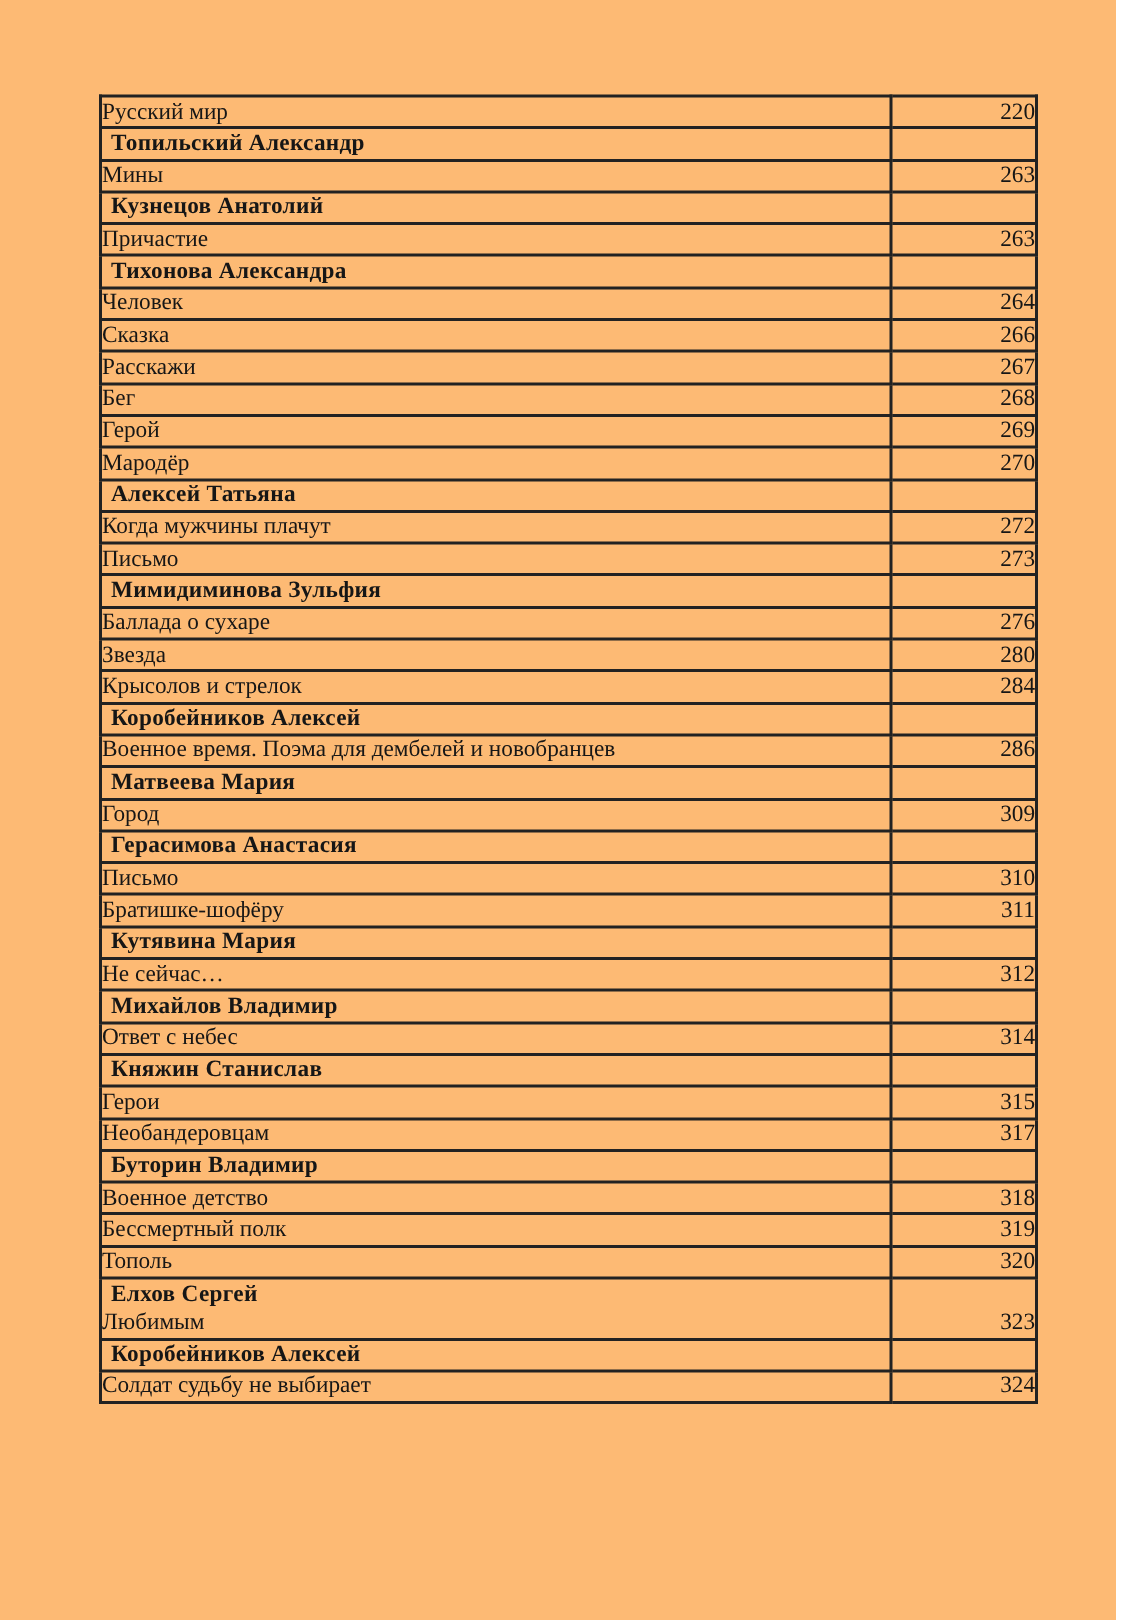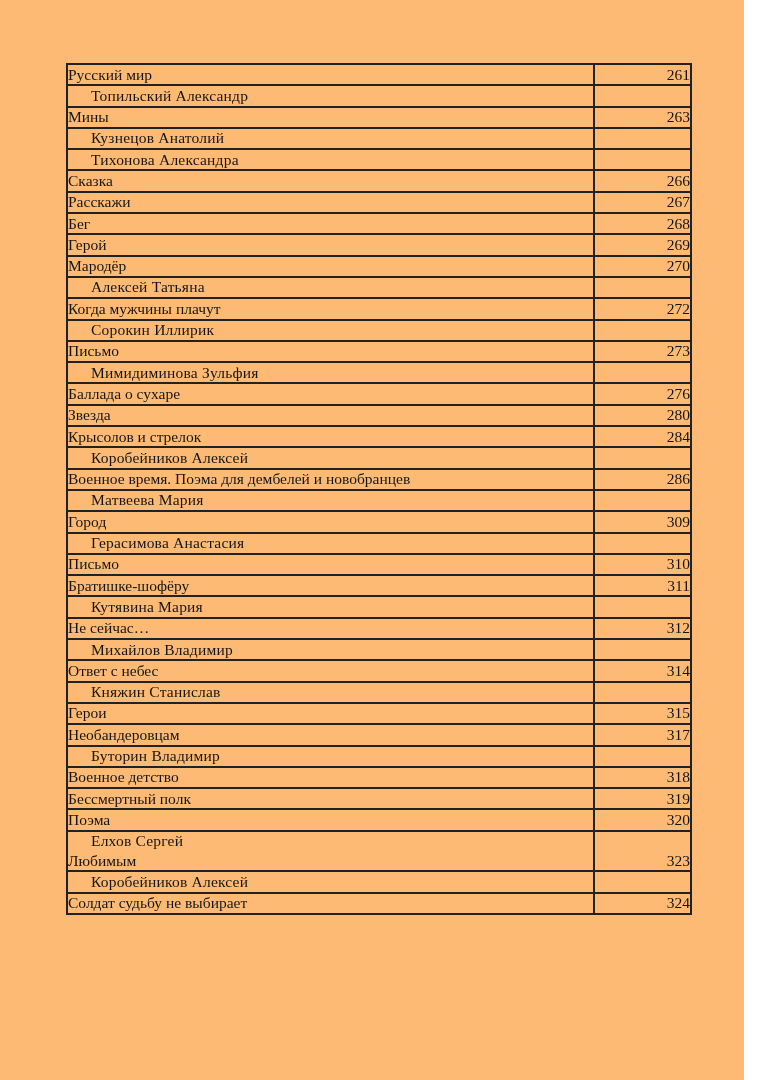"261" td.page-cell { text: 261 -> 220 }
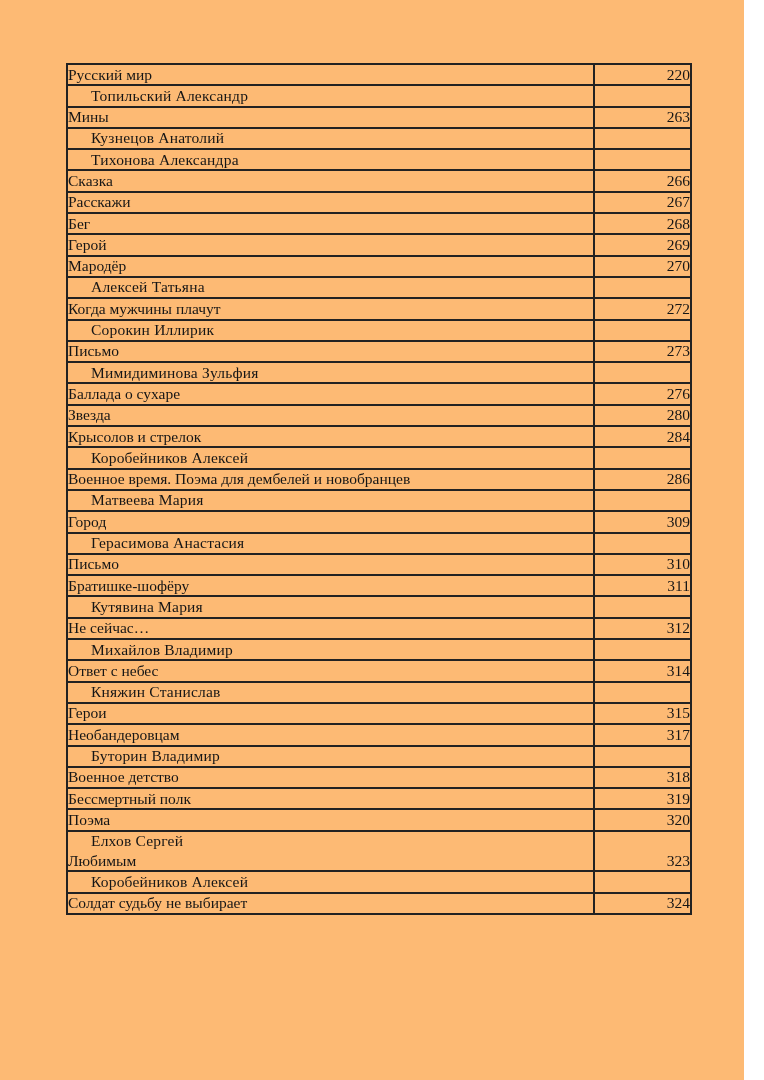"Топильский Александр" tr.author-row td.title-cell { font-weight: normal -> bold; padding-left: 23px -> 6px }
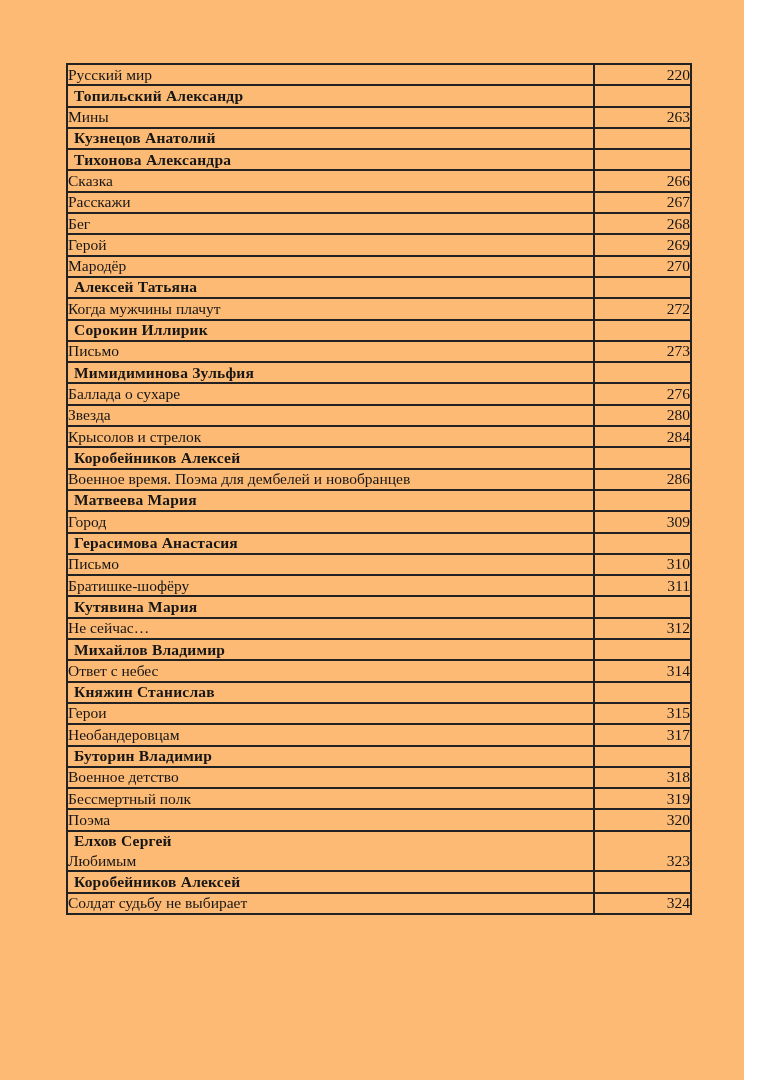"Причастие" tr.entry-row { html: none -> <tr> <td>Причастие</td> <td>263</td> </tr> }
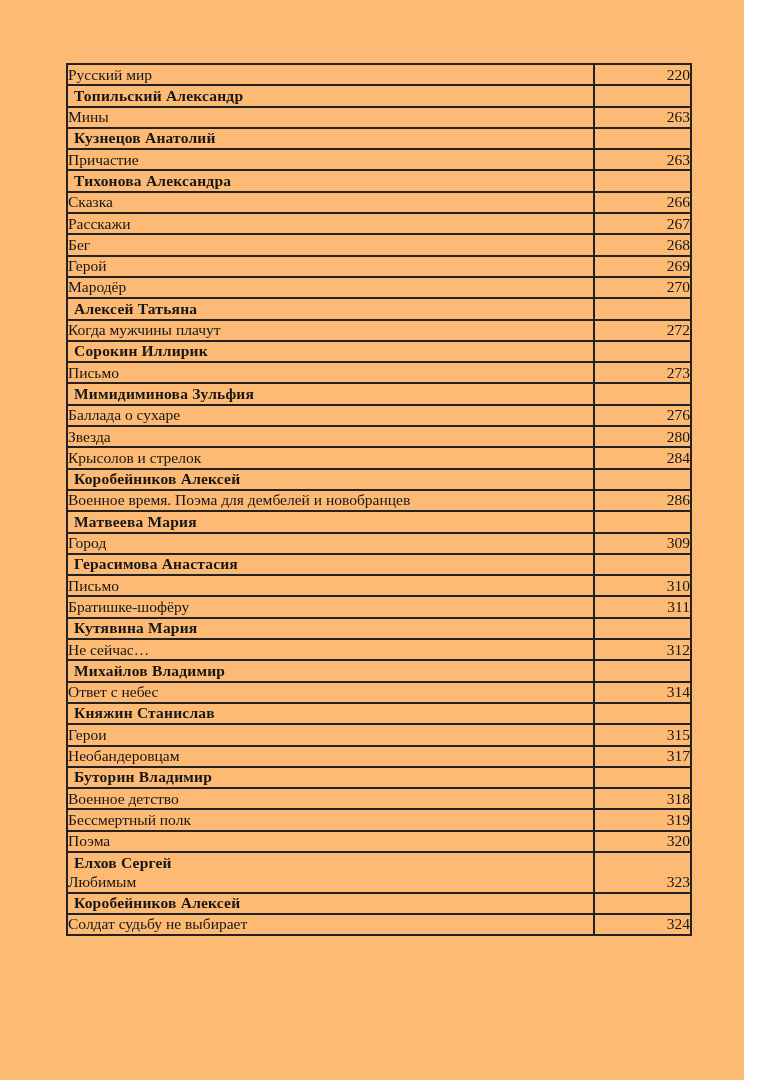"Человек" tr.entry-row { html: none -> <tr> <td>Человек</td> <td>264</td> </tr> }
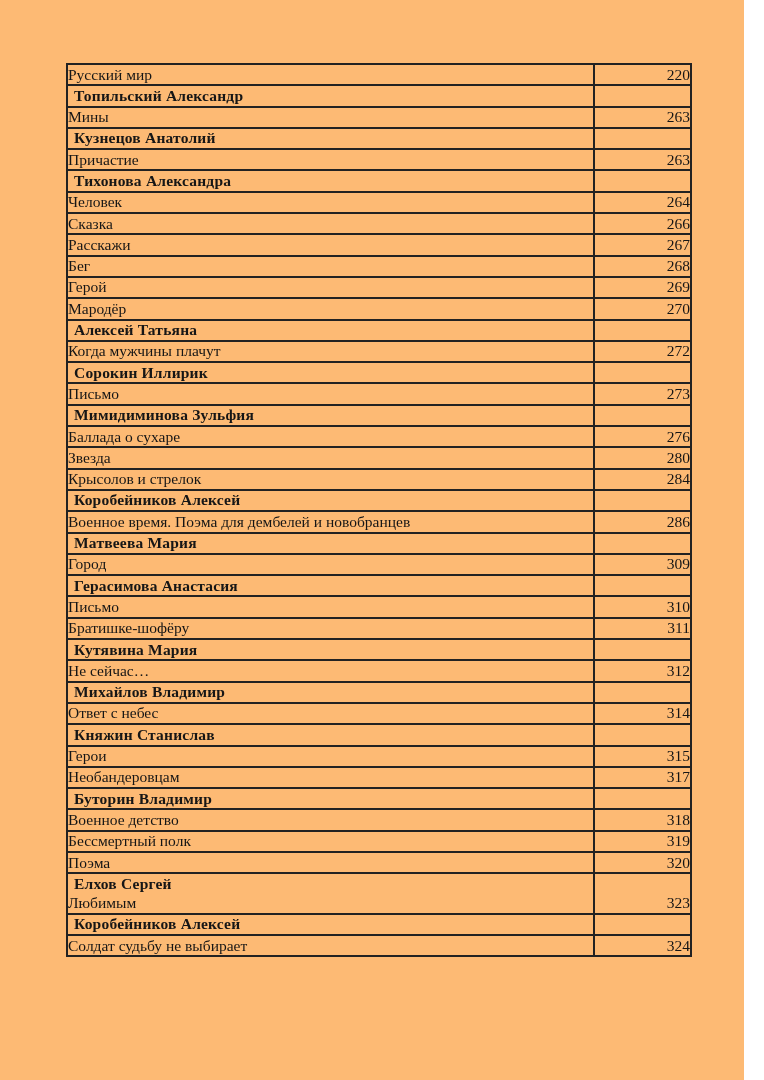"Сорокин Иллирик" tr.author-row { html: <tr> <td>Сорокин Иллирик</td> <td></td> </tr> -> none }
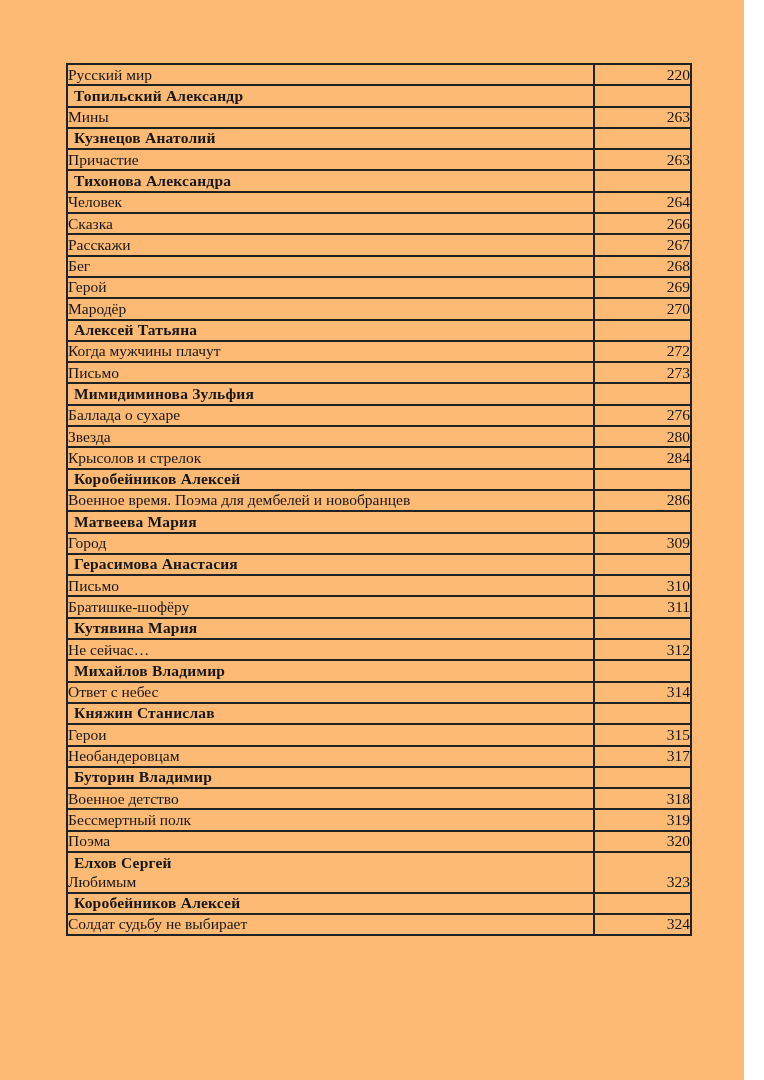"Поэма" td.title-cell { text: Поэма -> Тополь }
